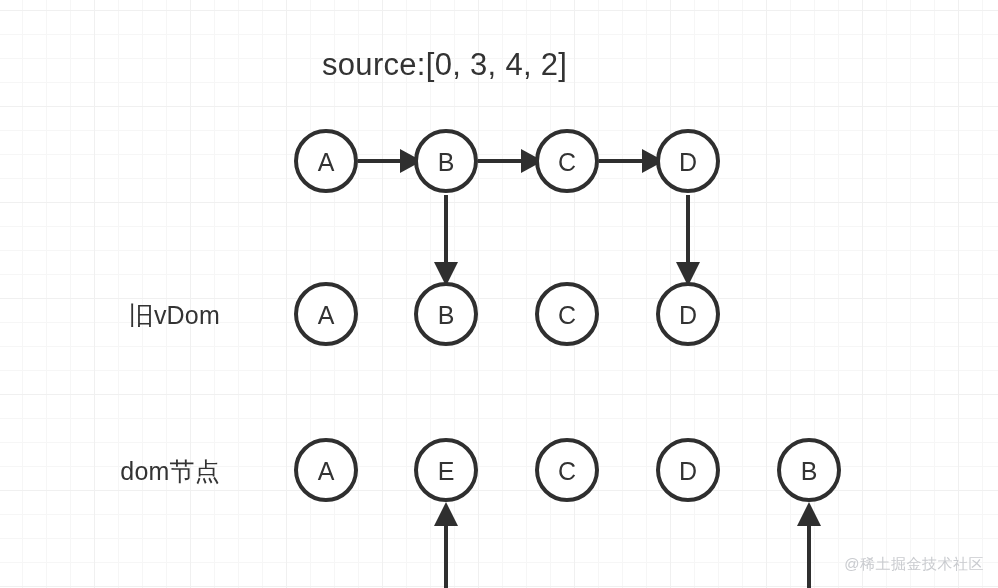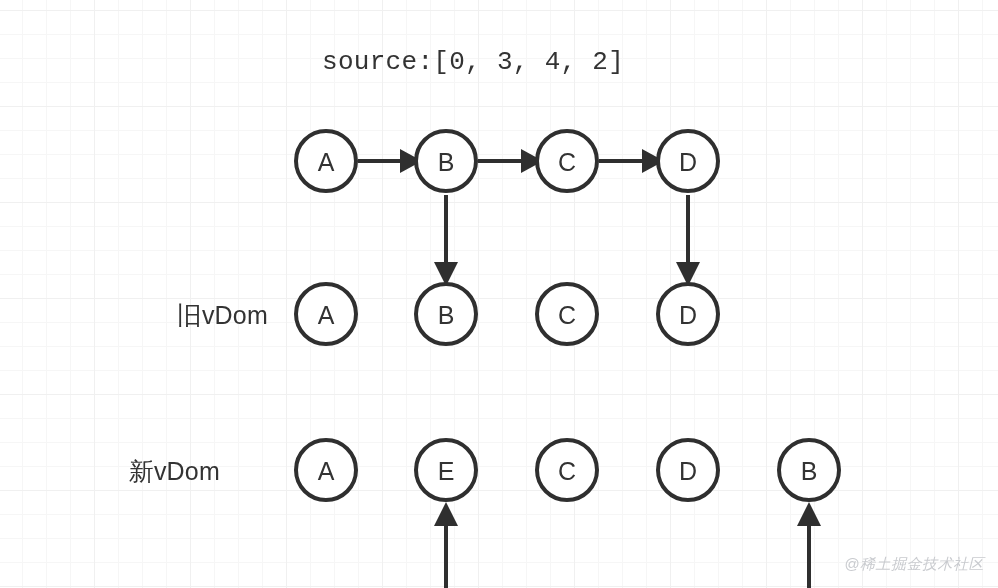"source:[0, 3, 4, 2]" #title-text { font-family: Liberation Mono, monospace -> none; font-size: 26px -> 31px }
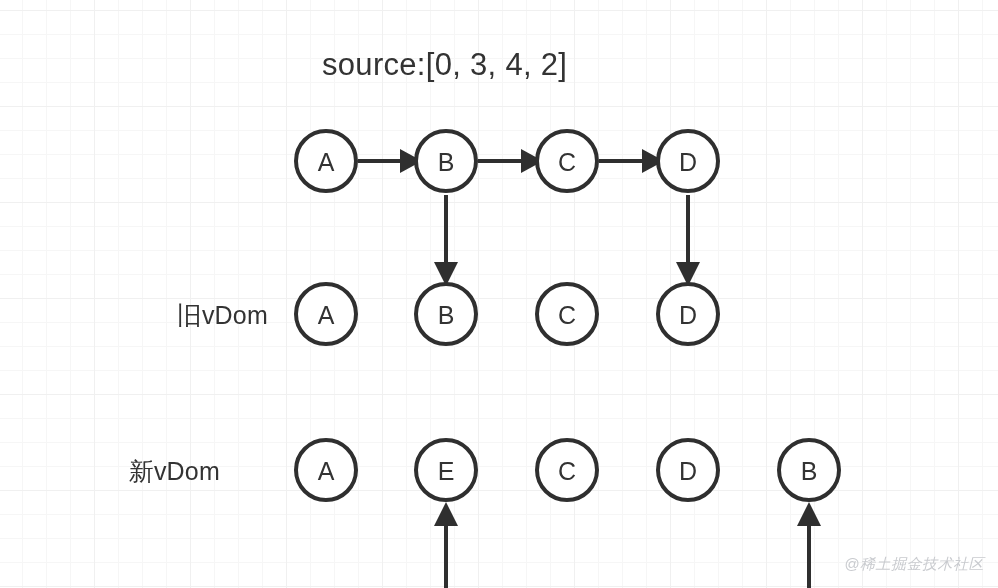"旧vDom" div.row-label { padding-left: 48px -> none }
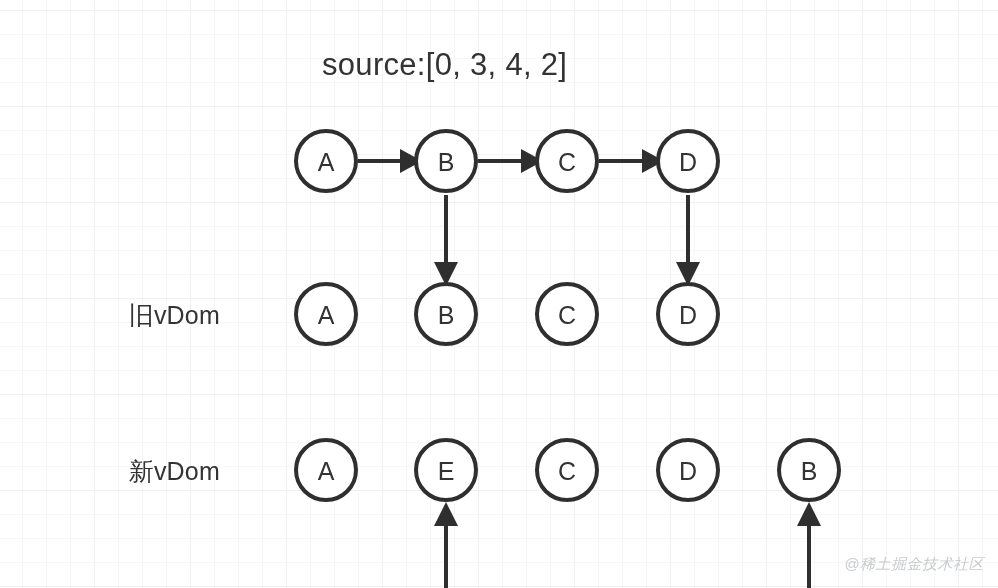"新vDom" div.row-label { text: 新vDom -> dom节点 }
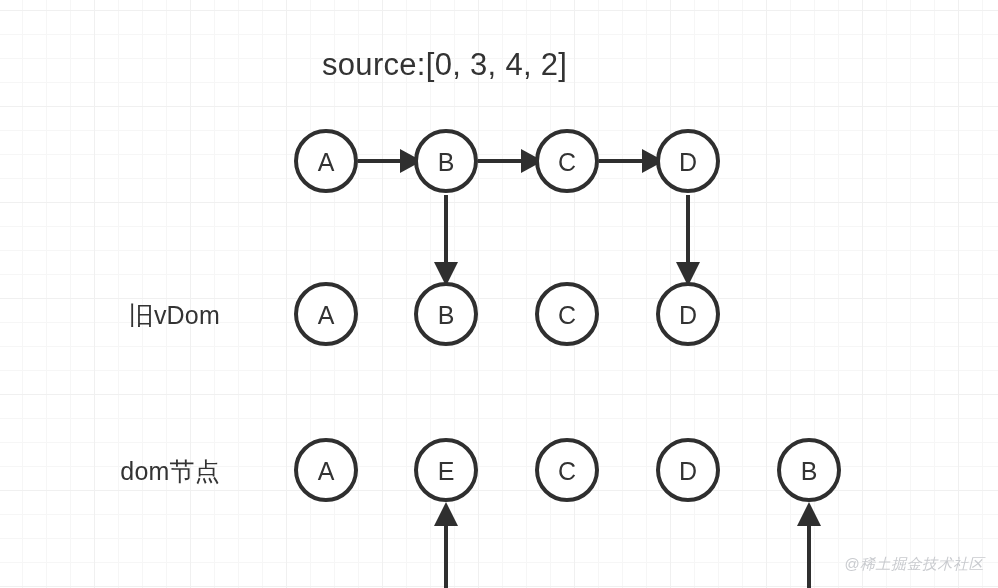"@稀土掘金技术社区" #watermark { font-style: italic -> none }
